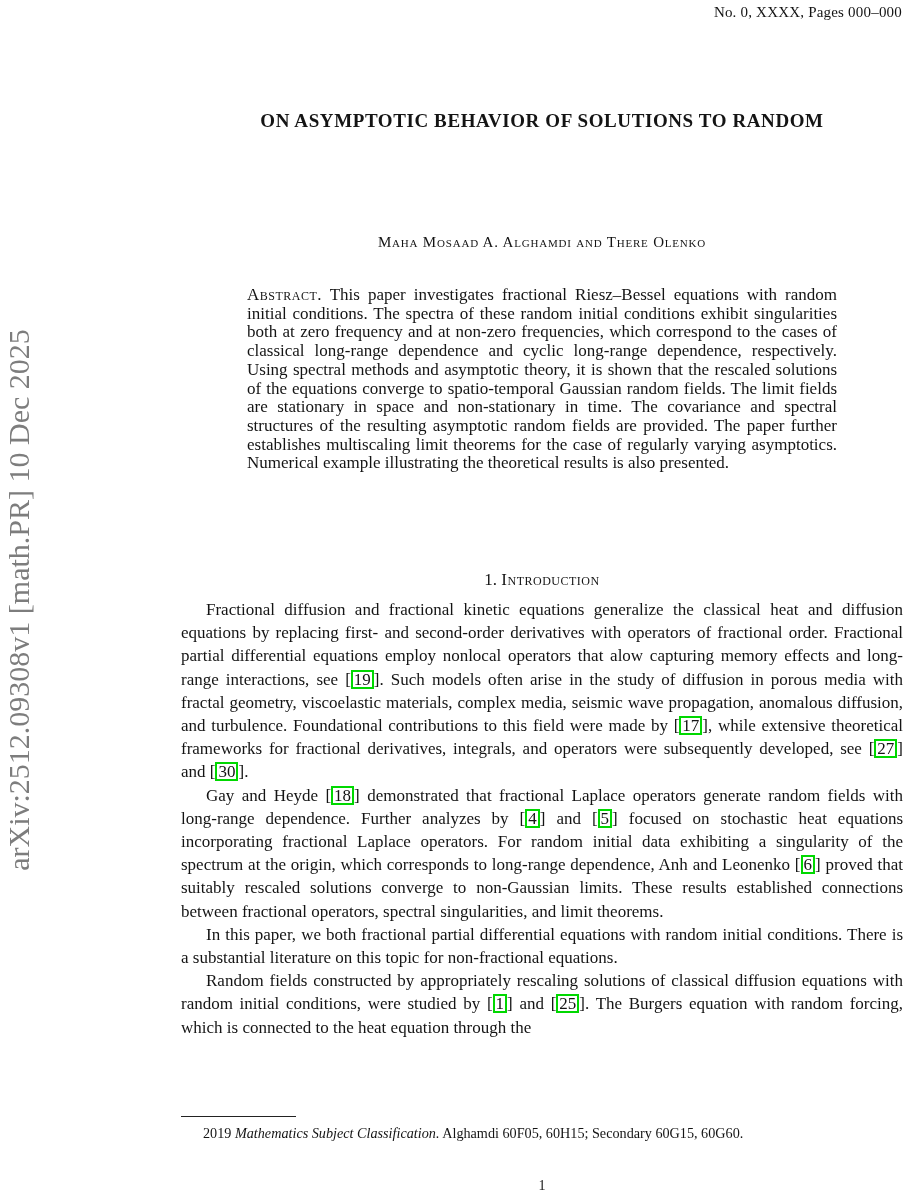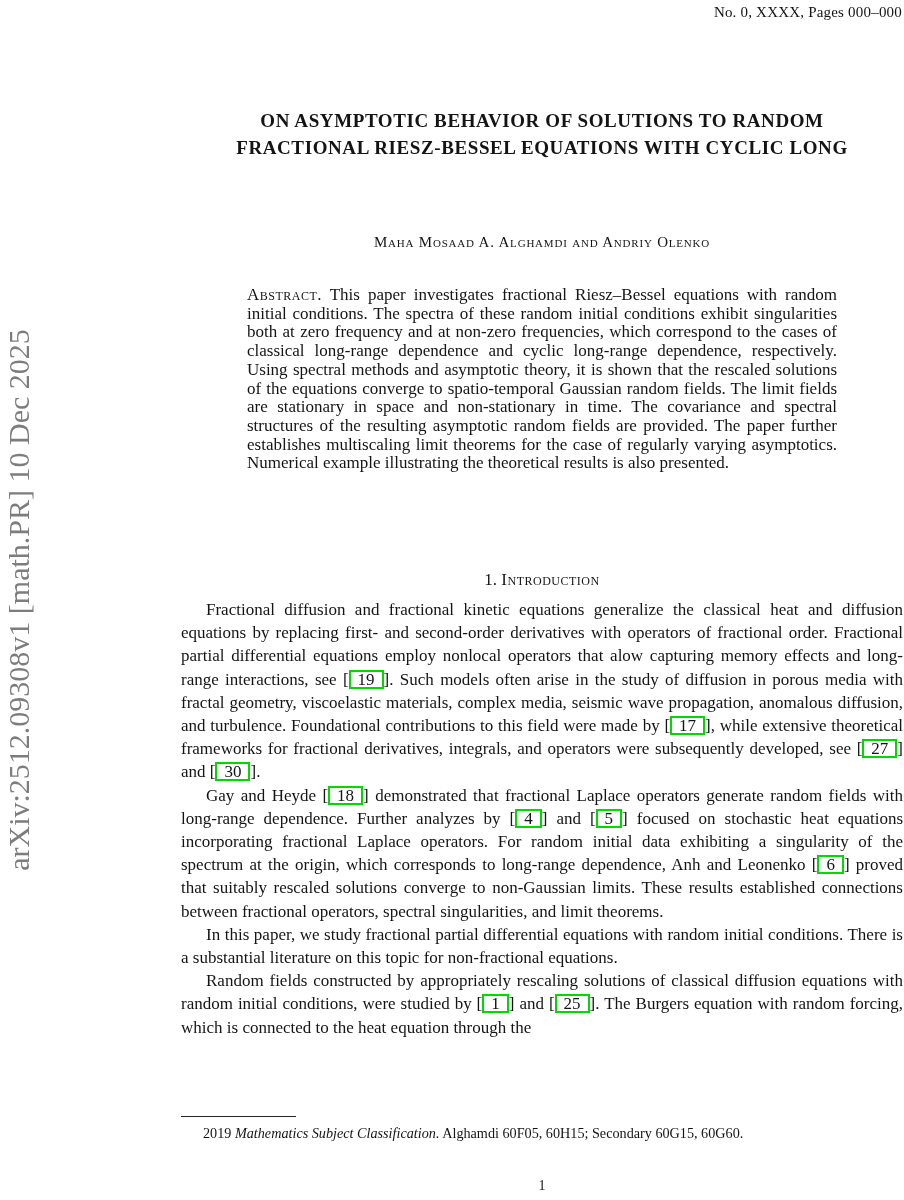"FRACTIONAL RIESZ-BESSEL EQUATIONS WITH" div { html: <div>FRACTIONAL RIESZ-BESSEL EQUATIONS WITH CYCLIC LONG</div> -> none }
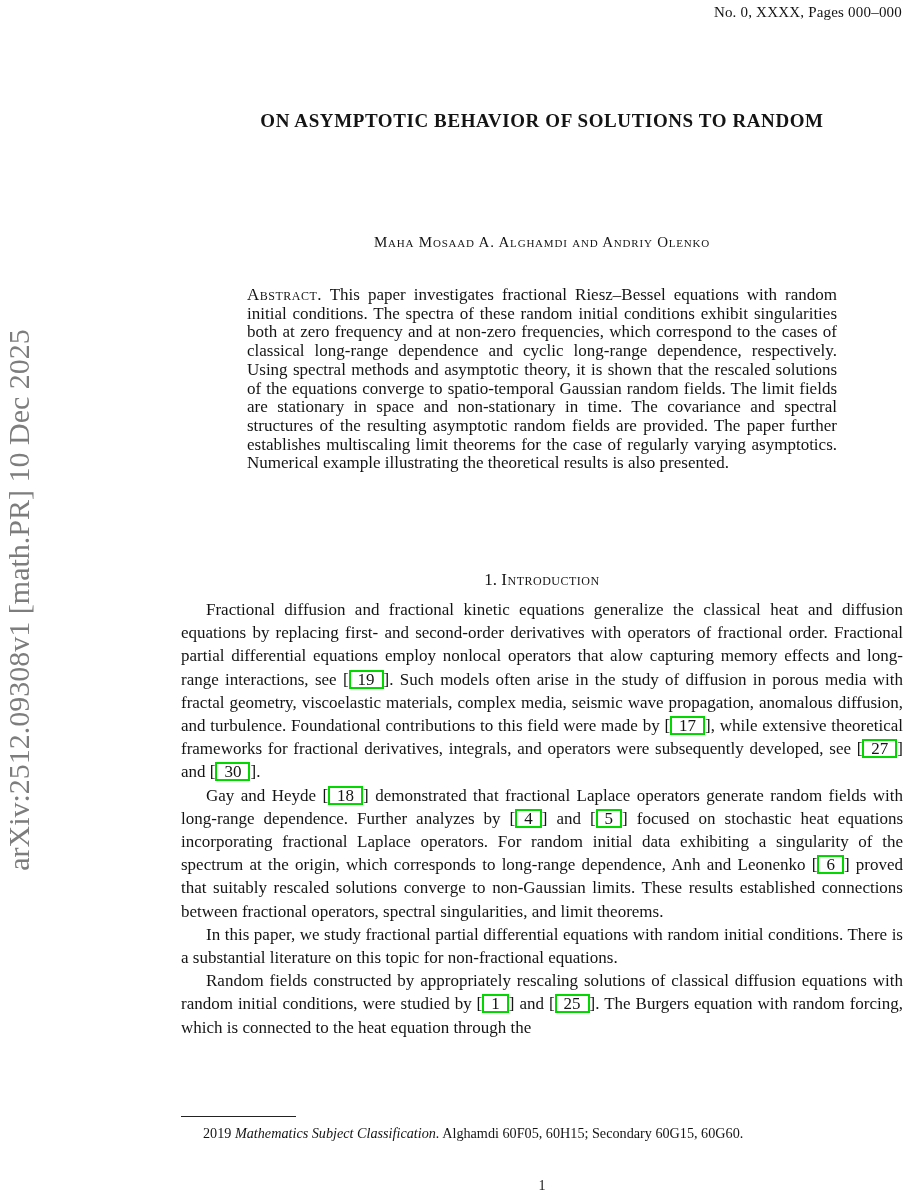"Maha Mosaad A. Alghamdi and" div.authors { text: Andriy -> There }
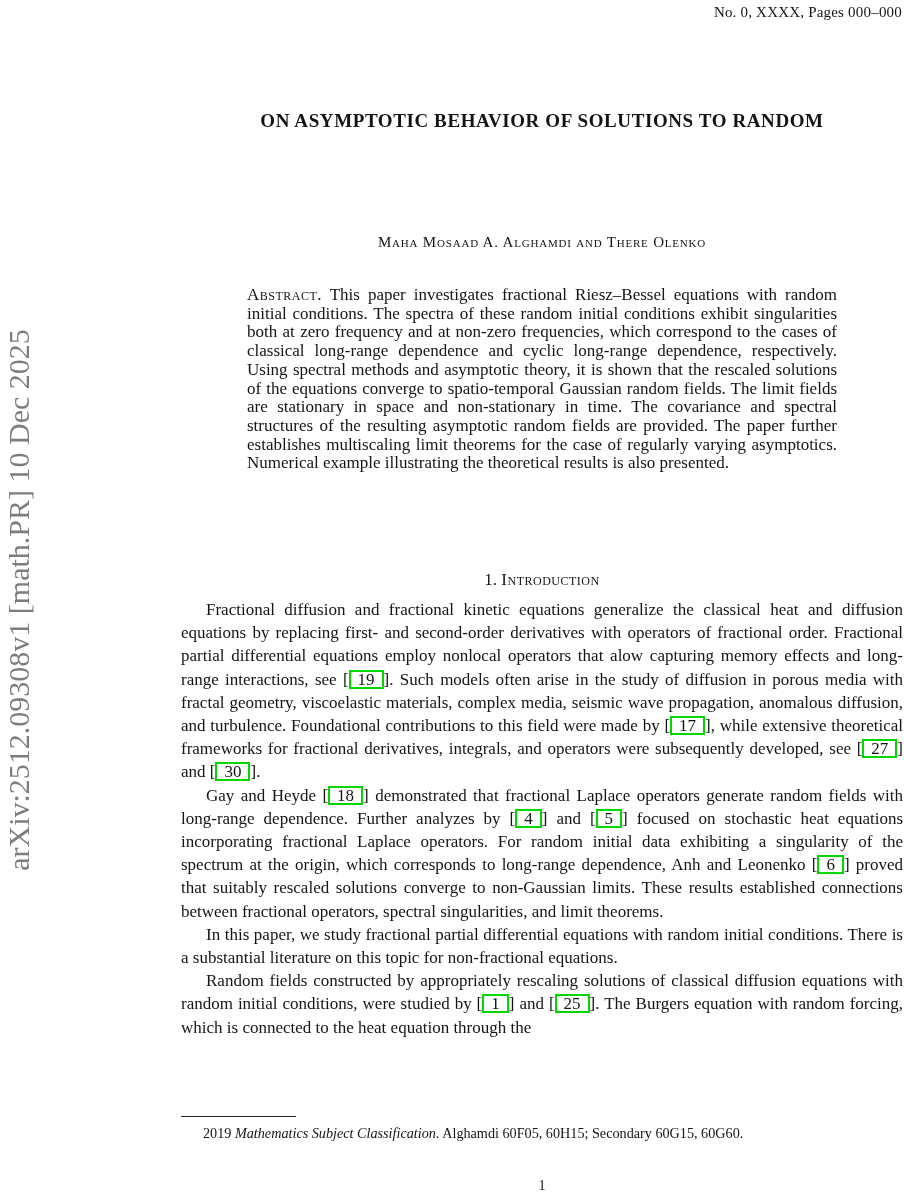"19" .cite-box { padding: 0 7px -> 0 1px }
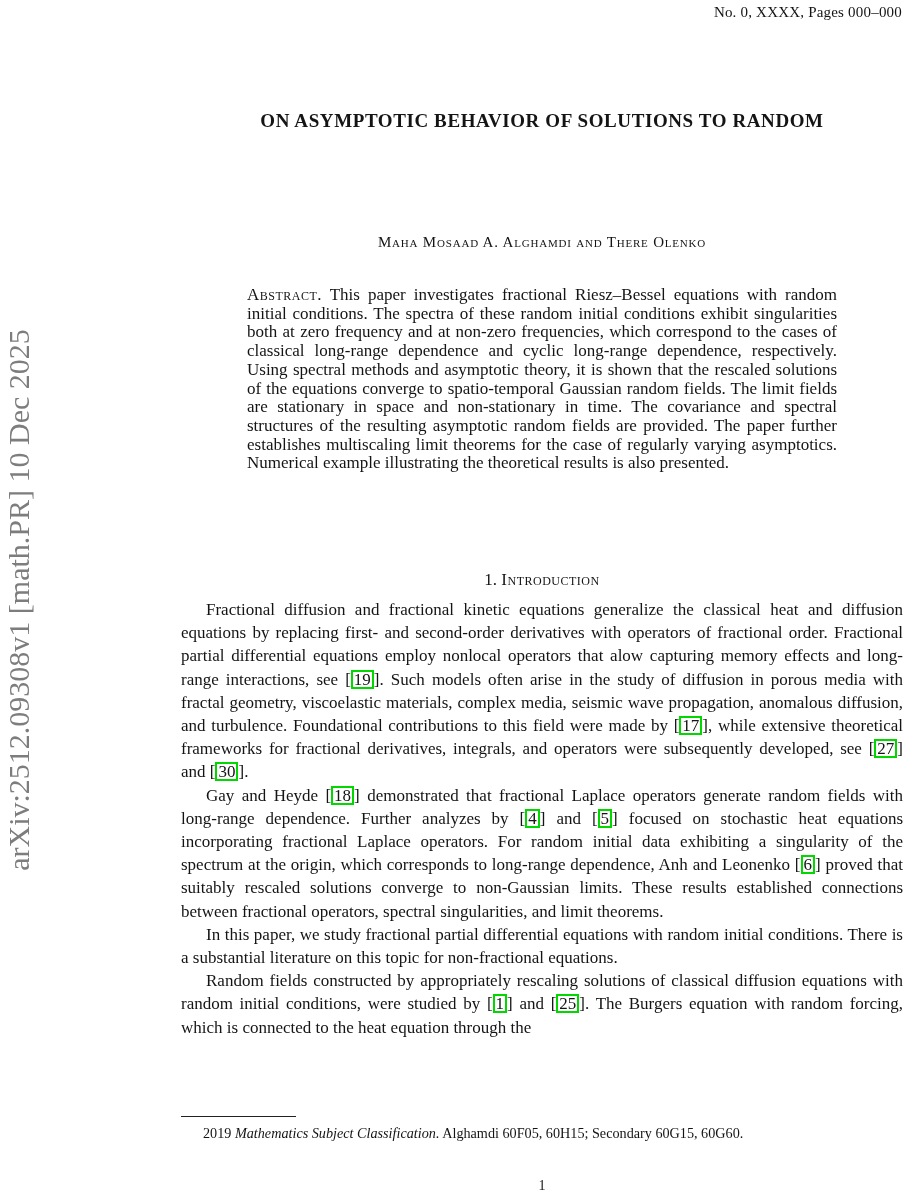"In this paper, we study" p.para { text: study -> both }
